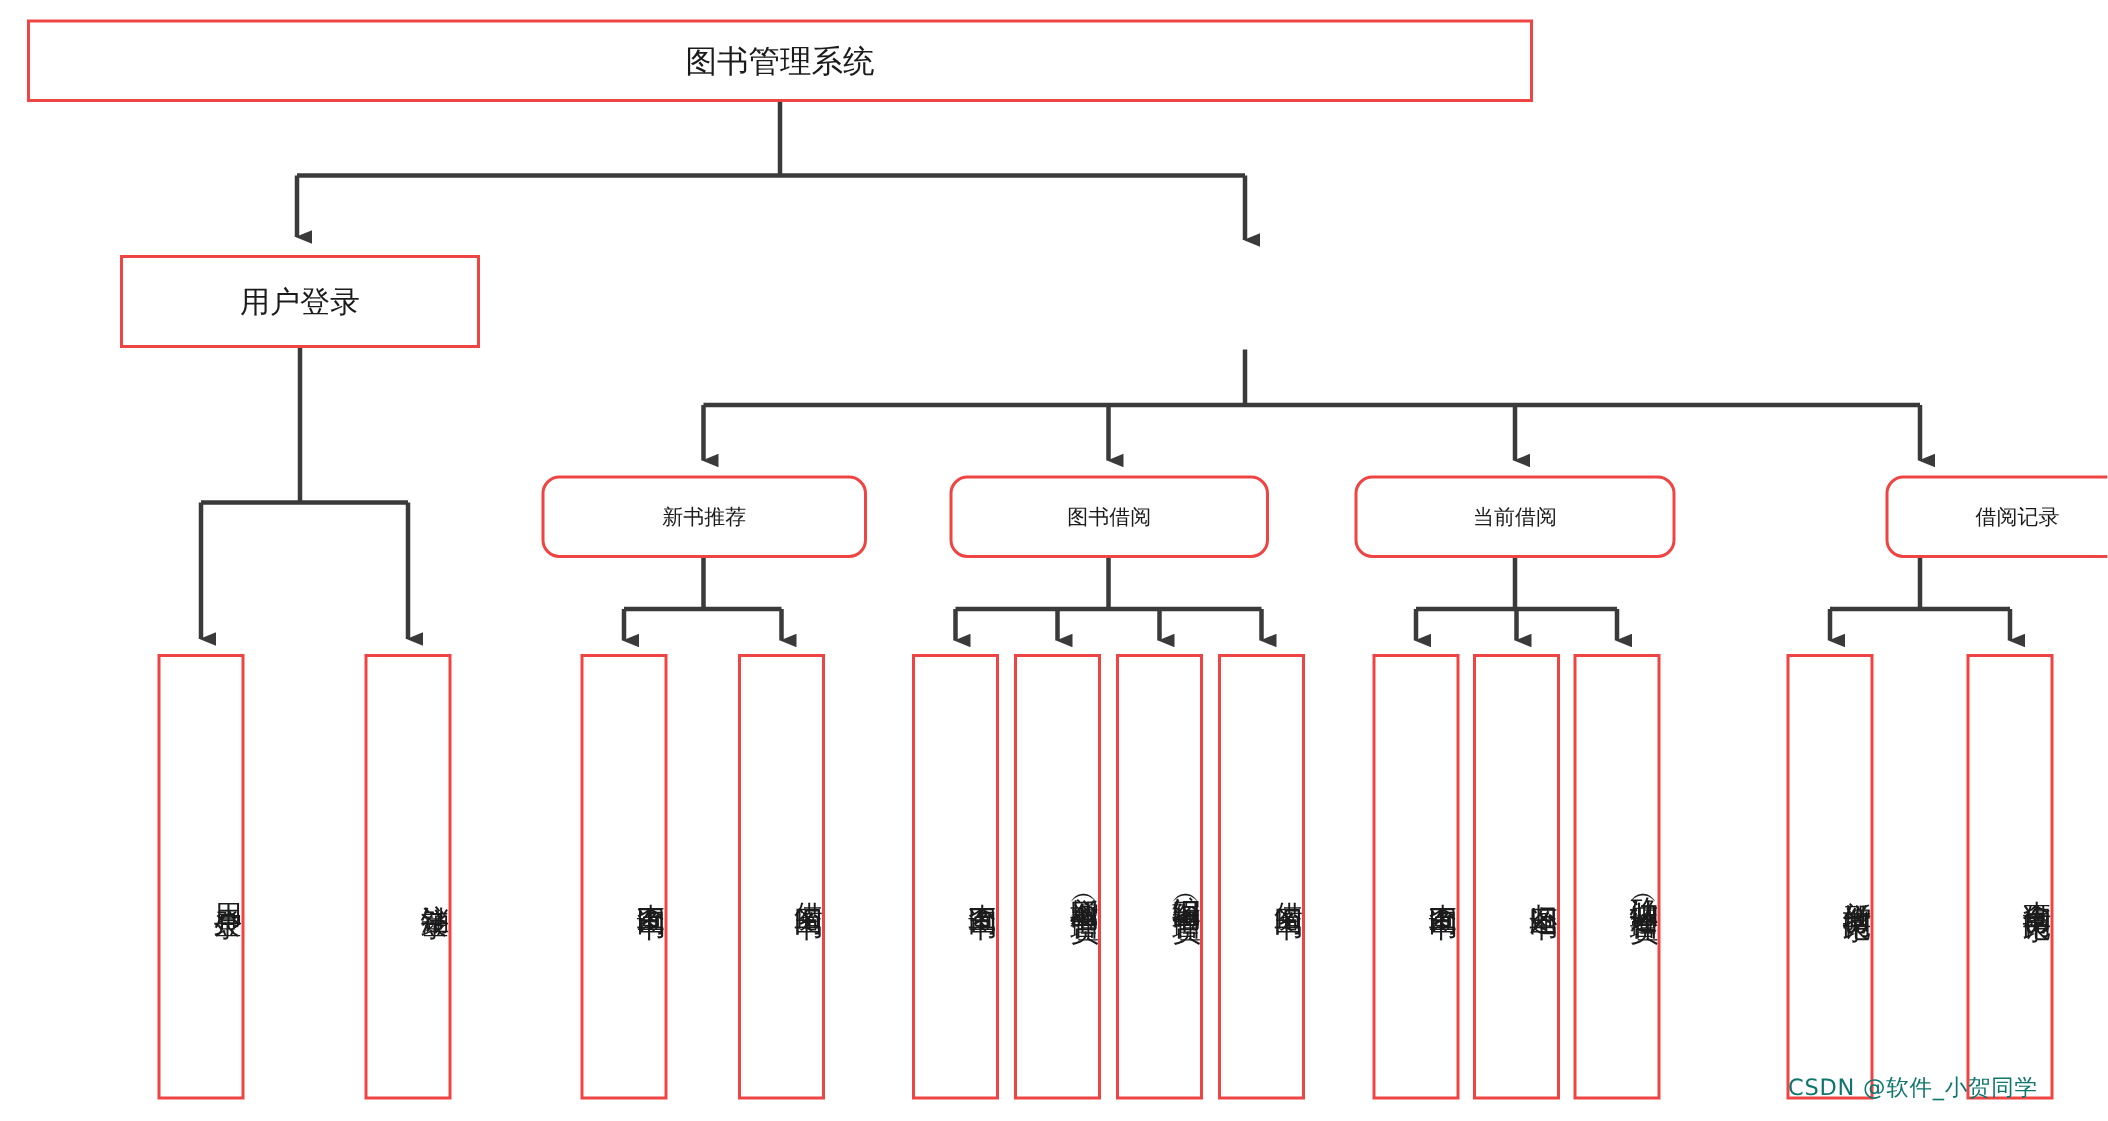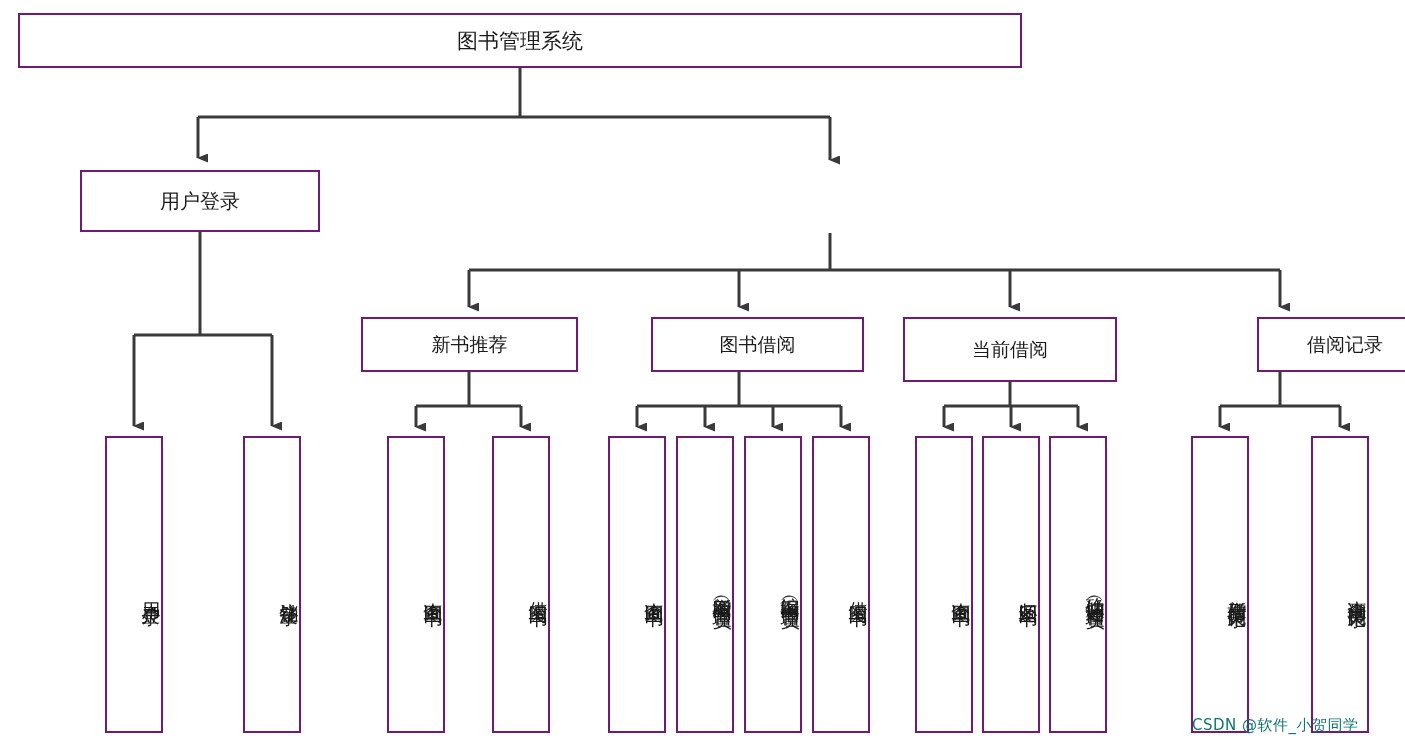"图书管理系统" .node { border: 2px solid #701a75 -> 2px solid #ef4444 }
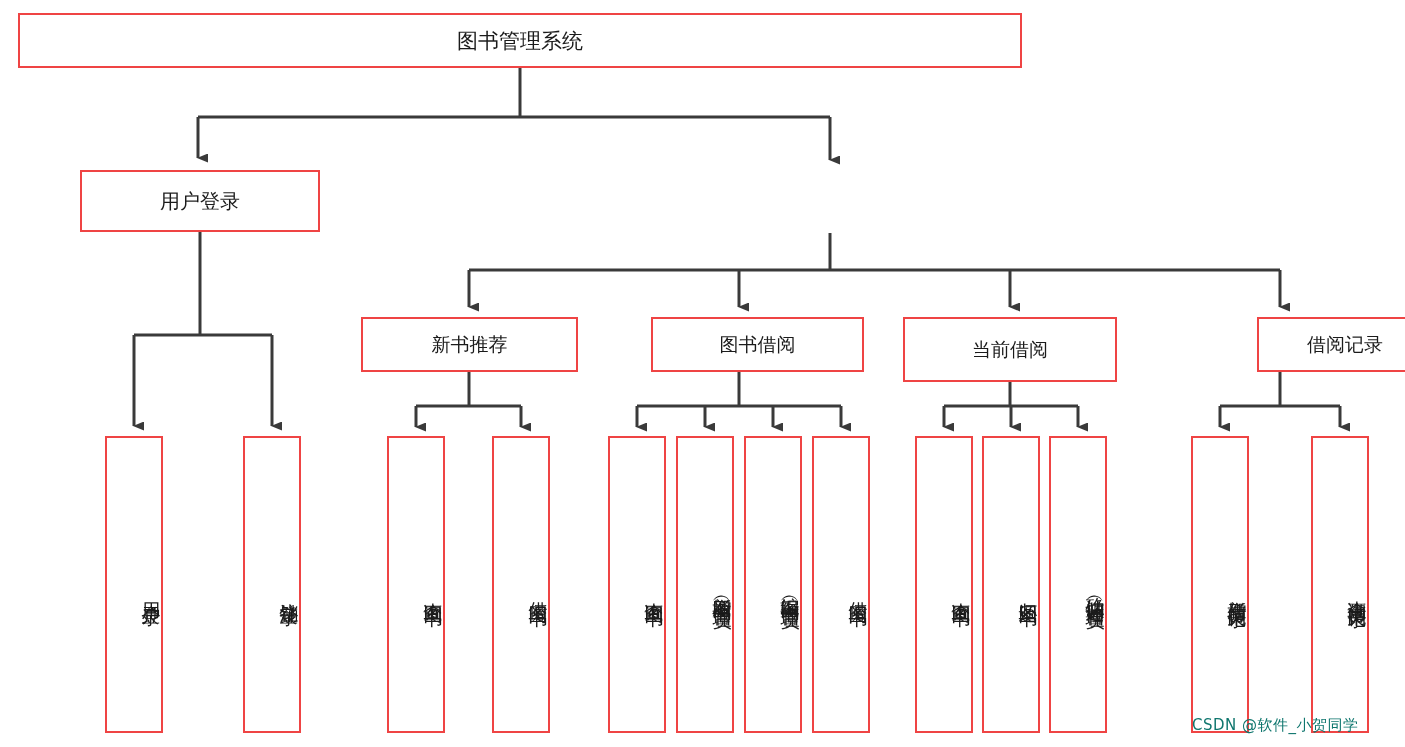"新书推荐" .node.level2 { border-radius: none -> 12px; font-size: 19px -> 14px }
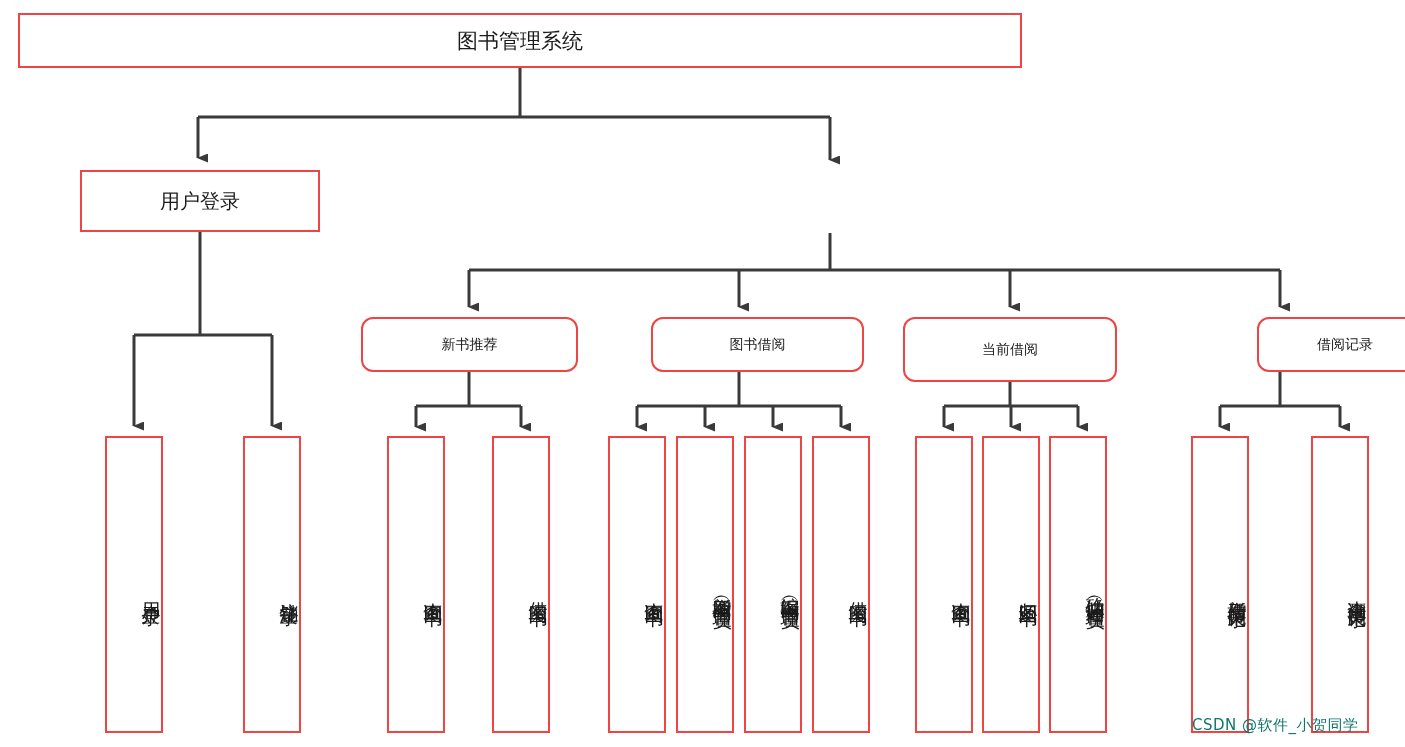"图书借阅" div.node { margin-left: 18px -> none }
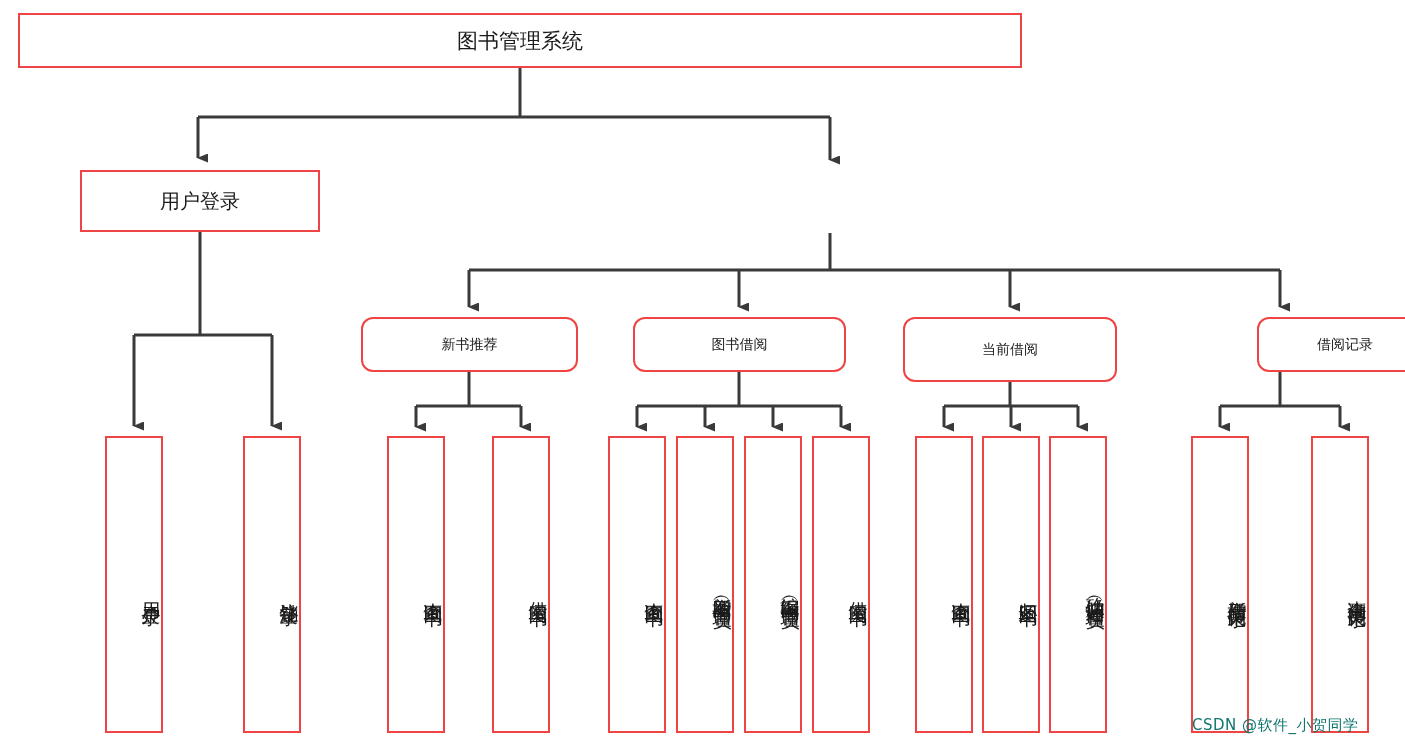"当前借阅" div.node { height: 65px -> 55px }
